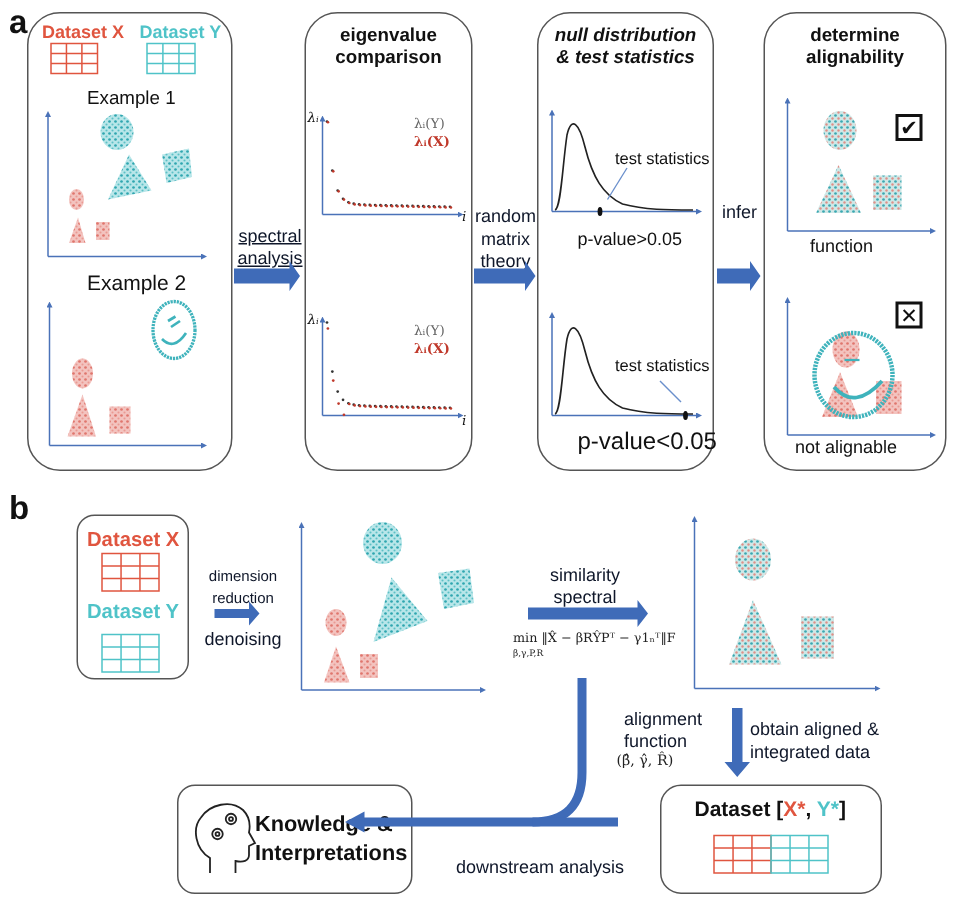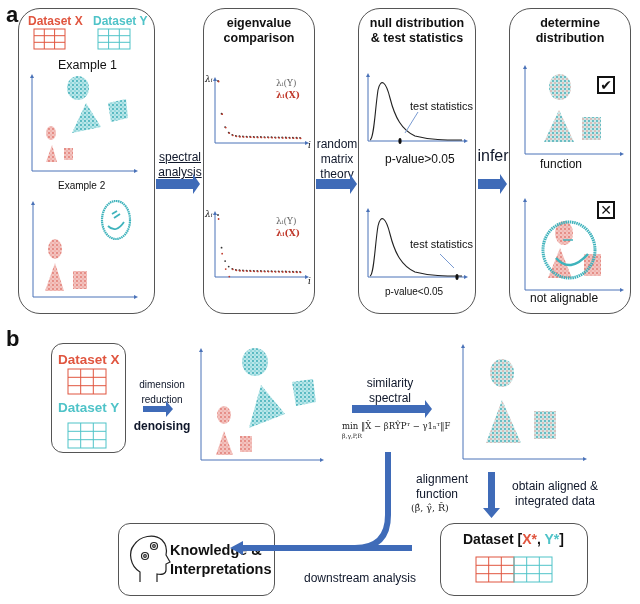"null distribution" div.ttl { font-style: none -> italic }
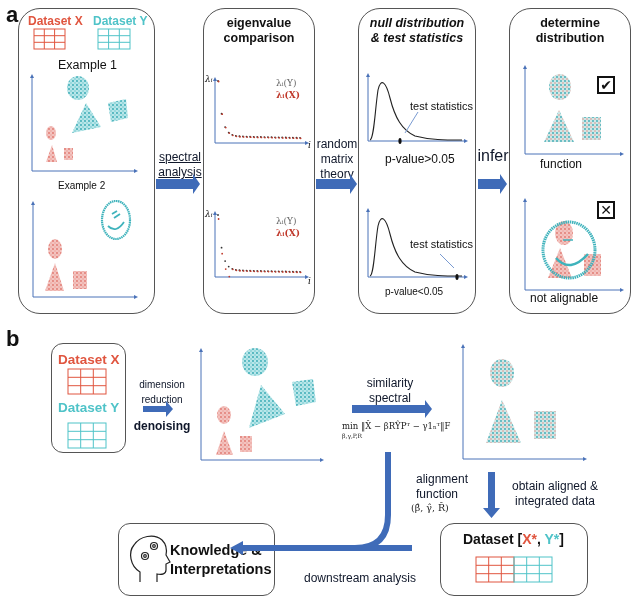"determine" div.ttl { text: distribution -> alignability }
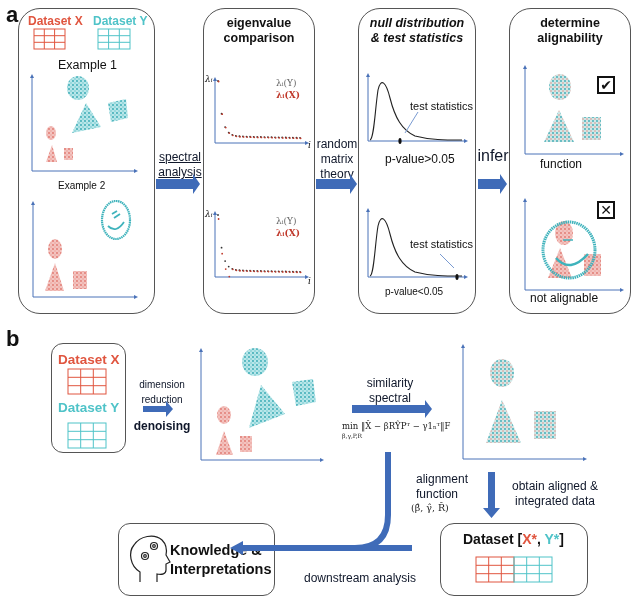"infer" div.lbl { font-size: 16px -> 12px; top: 148px -> 134px }
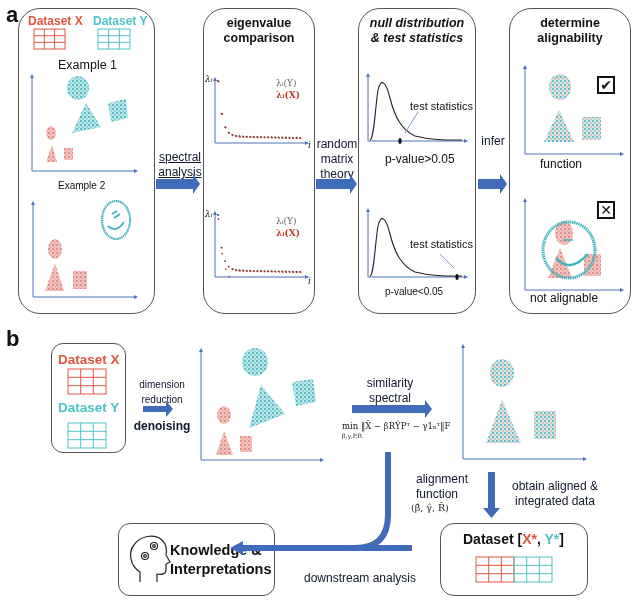"Example 2" div.abs { font-size: 10px -> 14px }
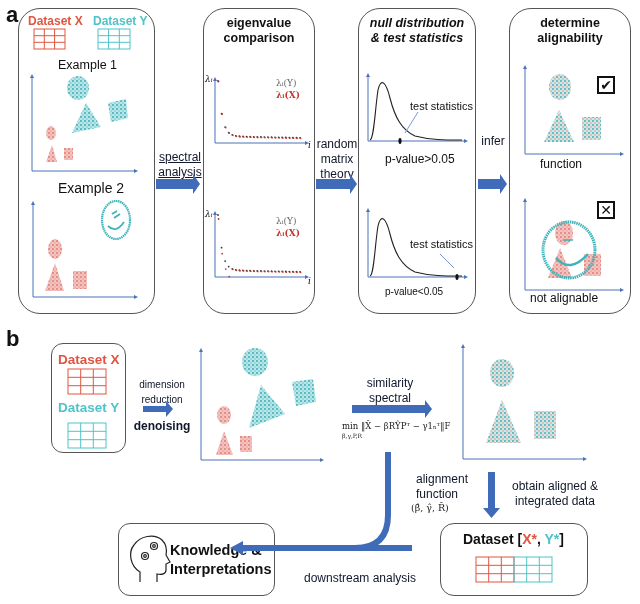"p-value<0.05" div.abs { font-size: 10px -> 16px }
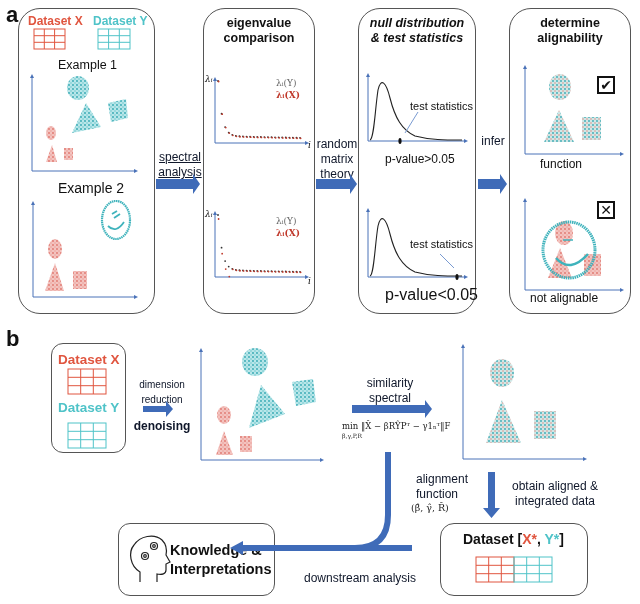"denoising" div.lbl { font-weight: bold -> none }
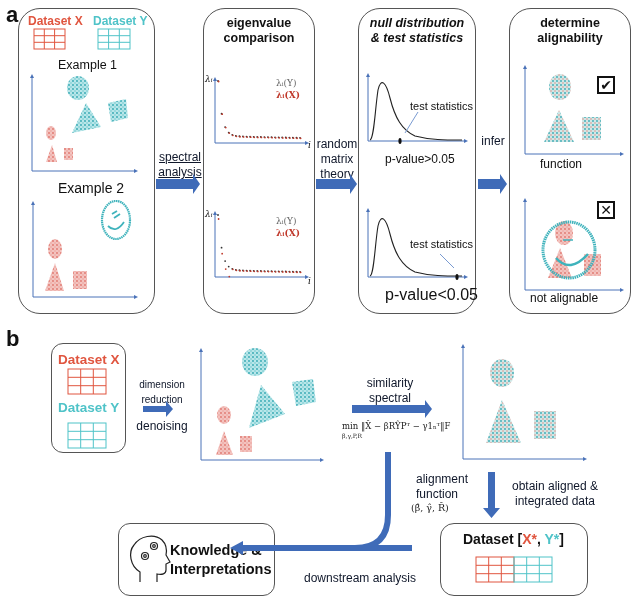"obtain aligned &" div.lbl { text-align: center -> left }
